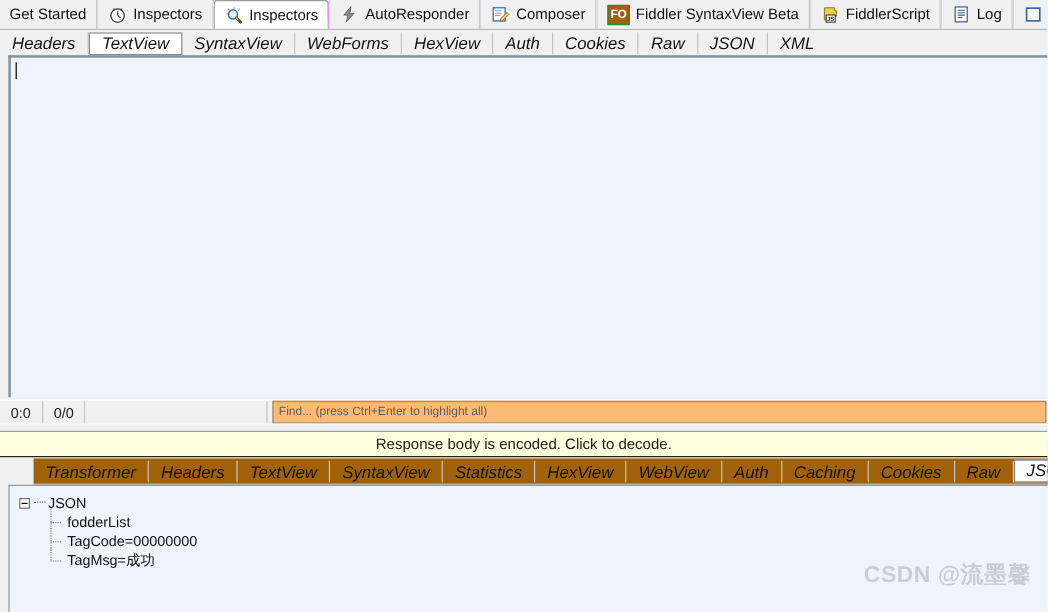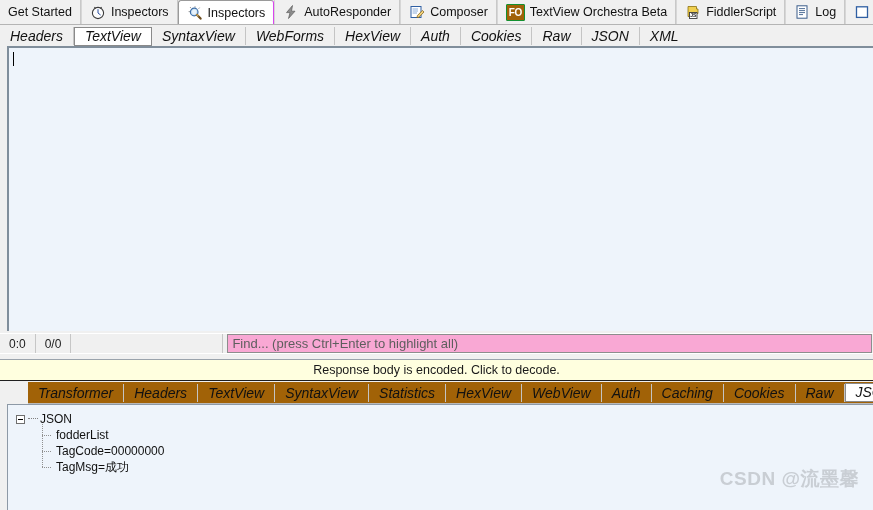"TextView Orchestra Beta" span.tab-label { text: TextView Orchestra -> Fiddler SyntaxView }
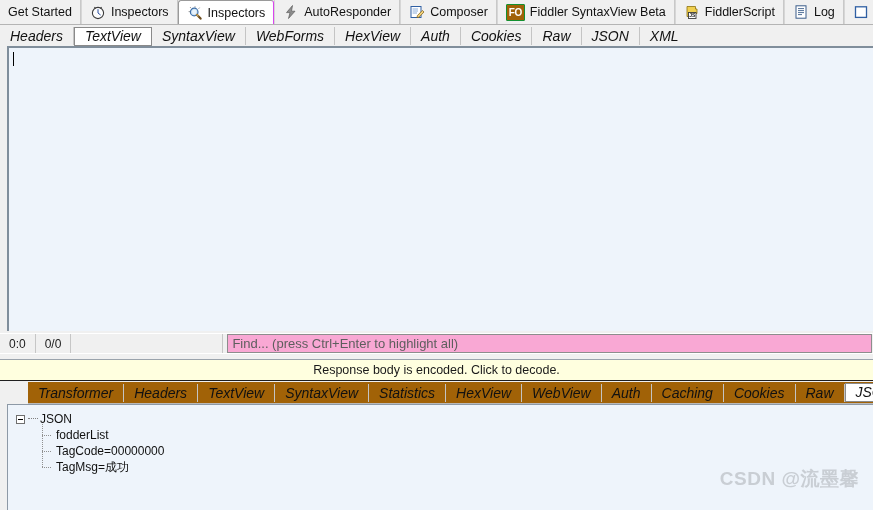"Find... (press Ctrl+Enter to highlight" .find-input { background: #f9a8d4 -> #fdba74; font-size: 13px -> 10px }
